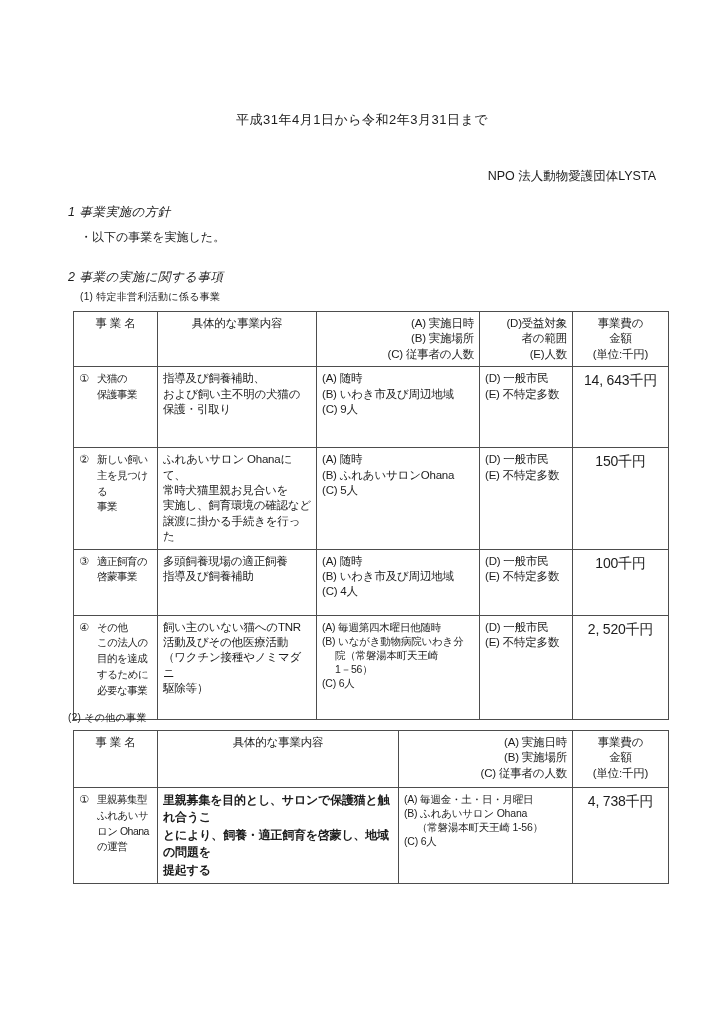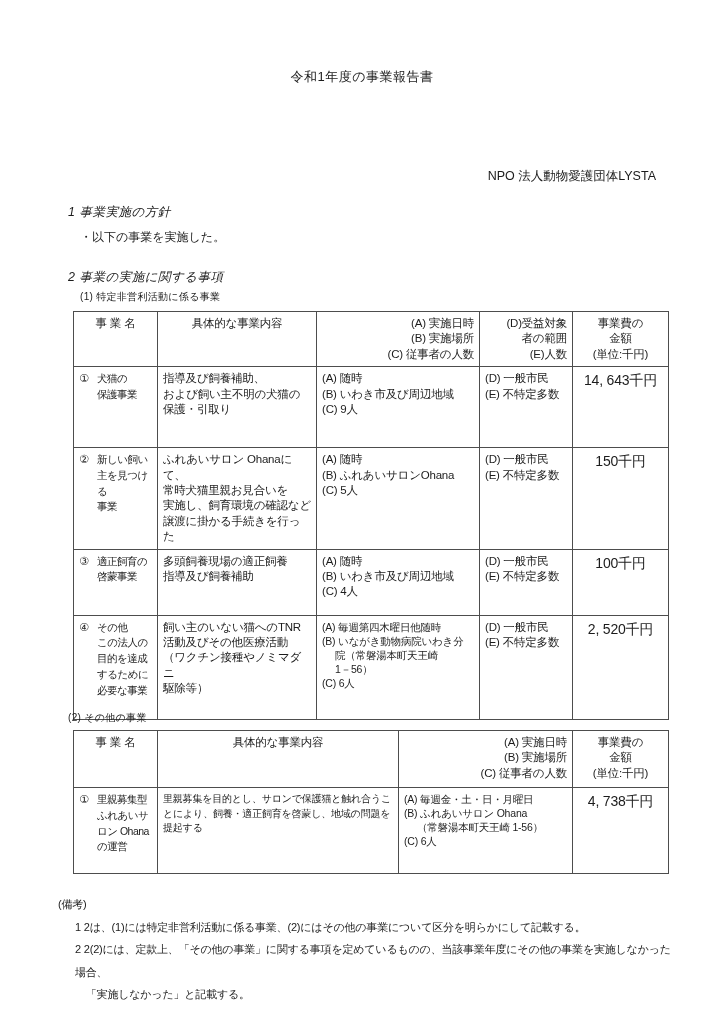"令和1年度の事業報告書" div.abs { html: <div>令和1年度の事業報告書</div> -> none }
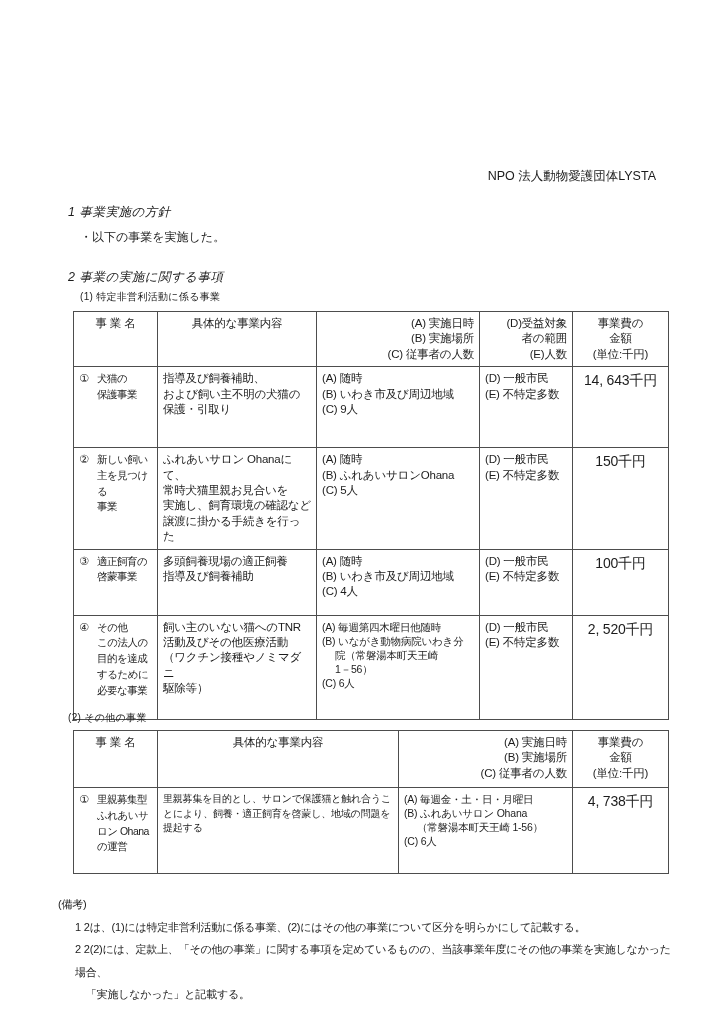"平成31年4月1日から令和2年3月31日まで" div.abs { html: none -> <div>平成31年4月1日から令和2年3月31日まで</div> }
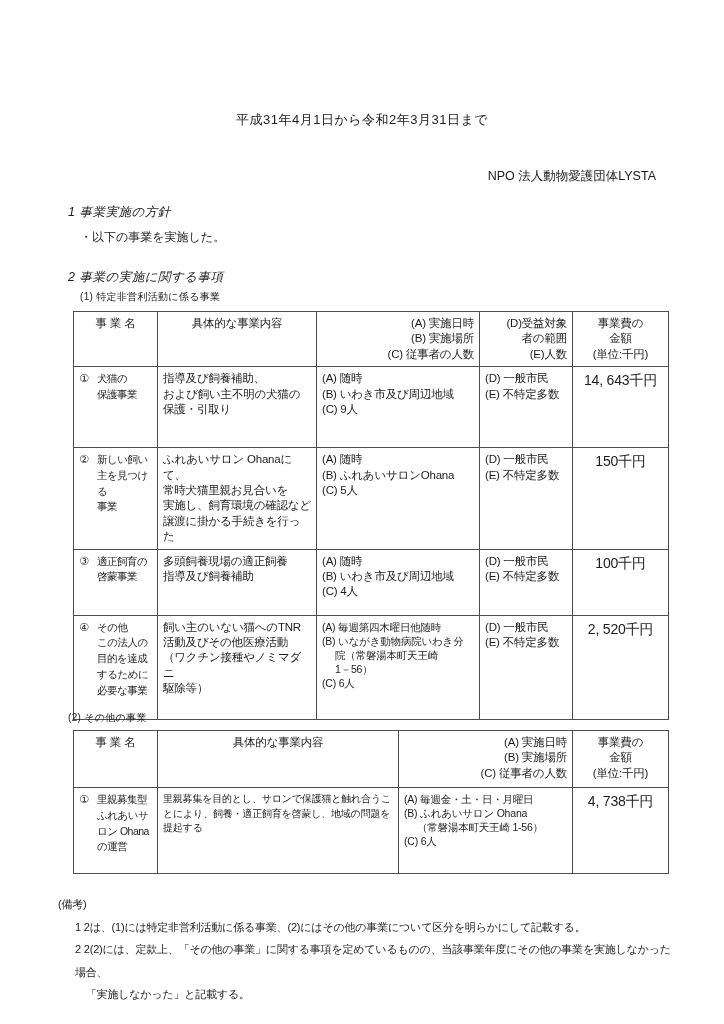"里親募集を目的とし、サロンで保護猫と触れ合うこ" .sz10 { font-size: 10px -> 12px; font-weight: none -> bold }
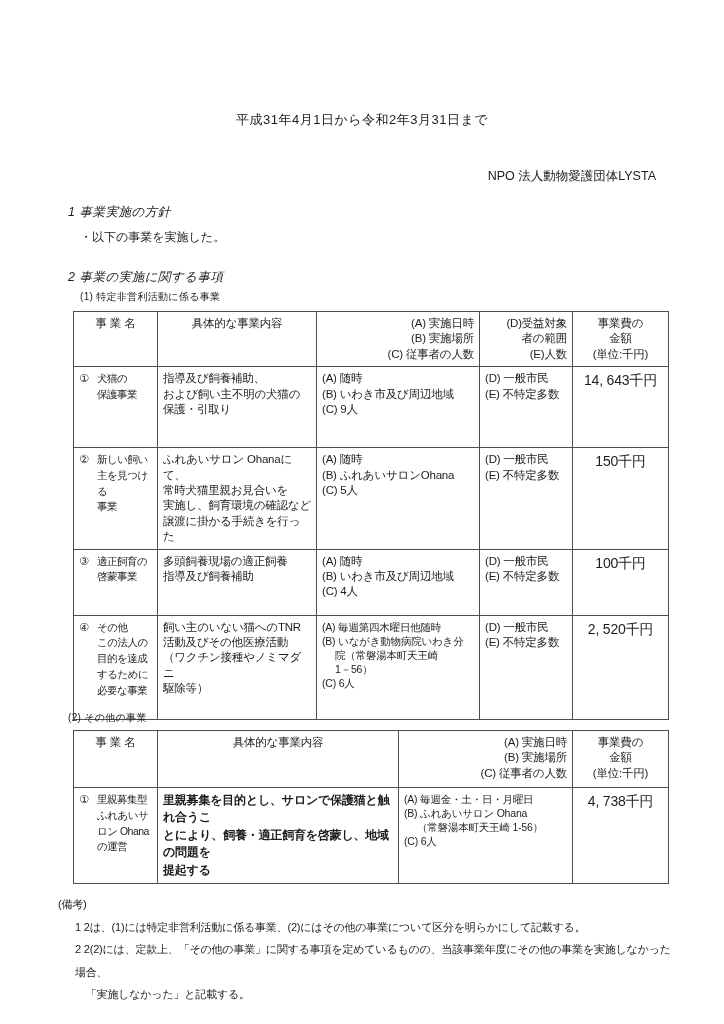"(備考)" div.abs { html: <div> <div>(備考)</div> <div> <div>1 2は、(1)には特定非営利活動に係る事業、(2)にはその他の事業について区分を明らかにして記載する。</div> <div>2 2(2)には、定款上、「その他の事業」に関する事項を定めているものの、当該事業年度にその他の事業を実施しなかった場合、 「実施しなかった」と記載する。</div> </div> </div> -> none }
